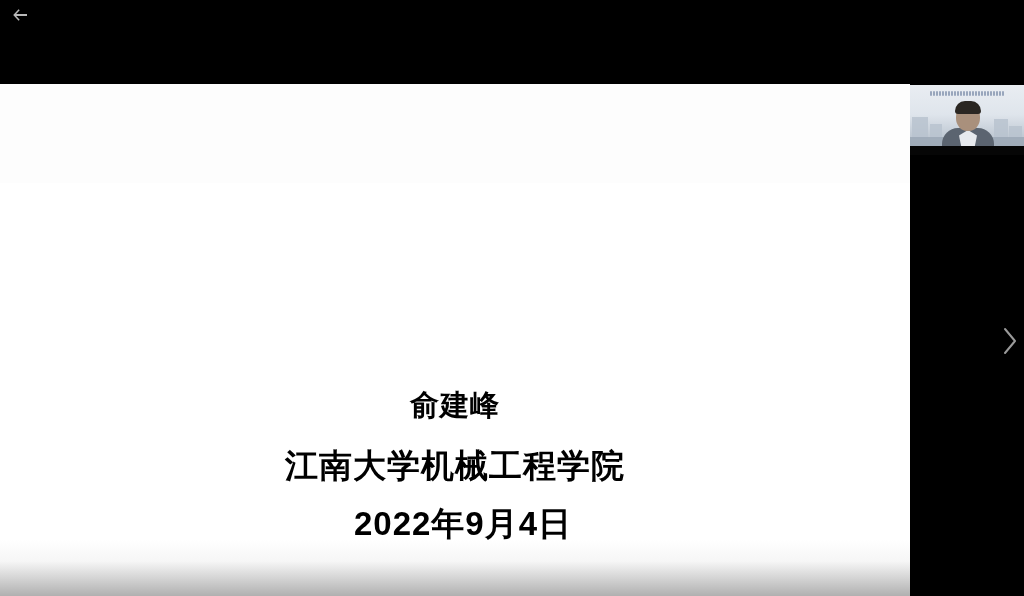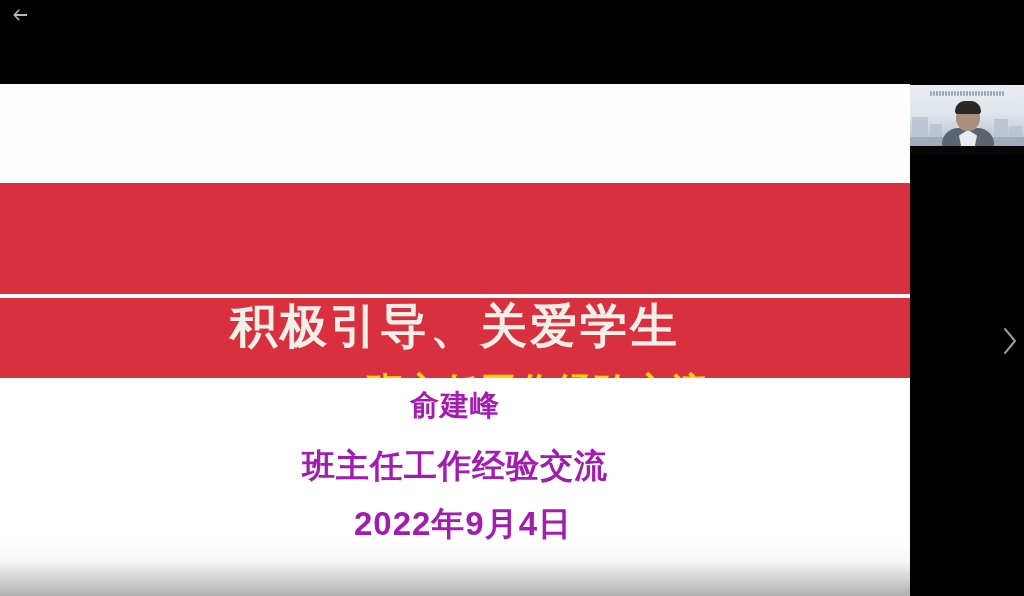"积极引导、关爱学生" div.red-band { html: <div> <div></div> <div></div> <div>积极引导、关爱学生</div> <div>——班主任工作经验交流</div> </div> -> none }
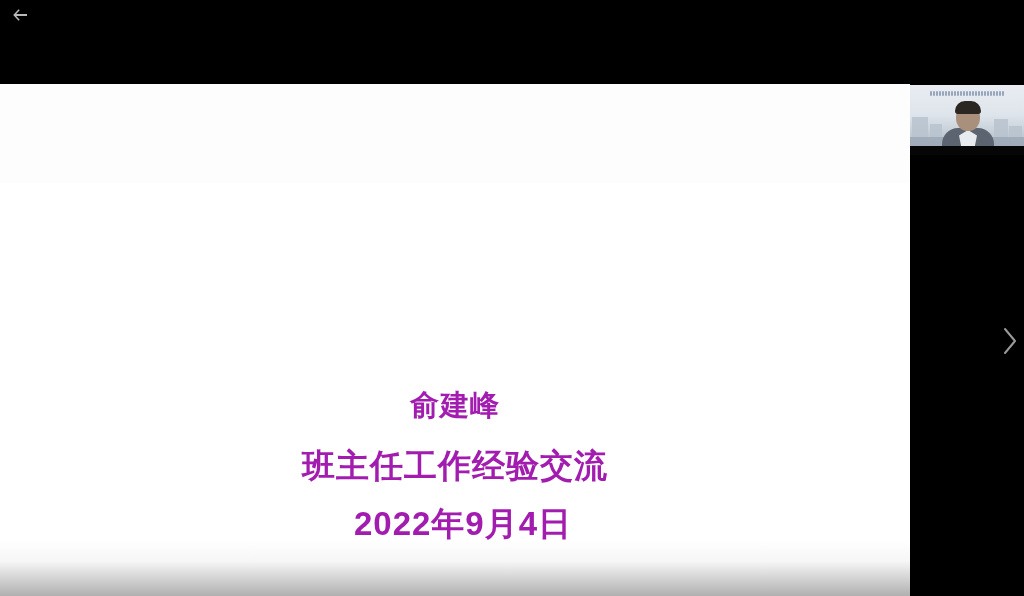"俞建峰" .byline { color: #a21caf -> #000000 }
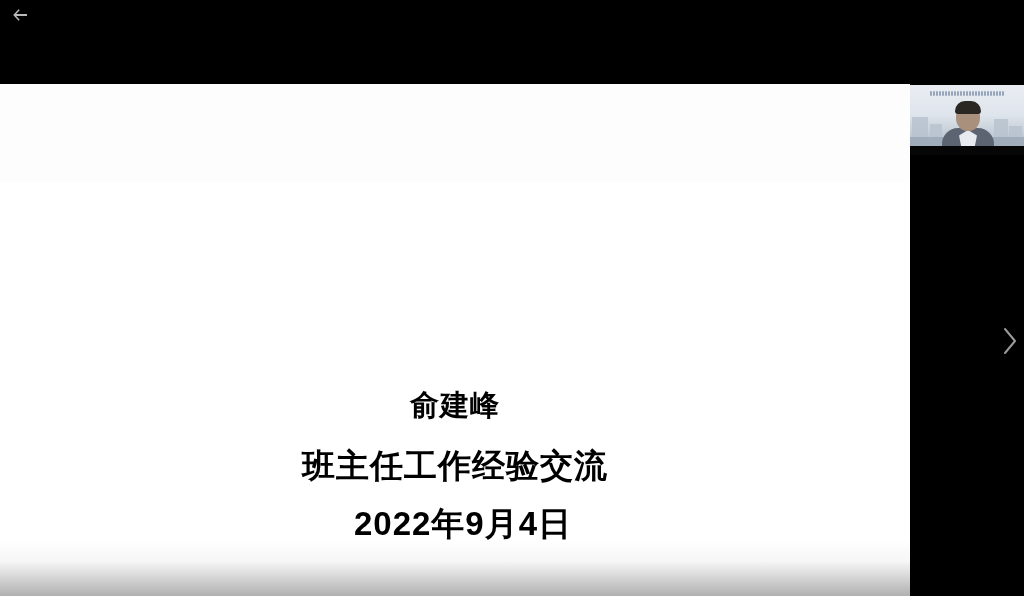"班主任工作经验交流" div.byline { text: 班主任工作经验交流 -> 江南大学机械工程学院 }
